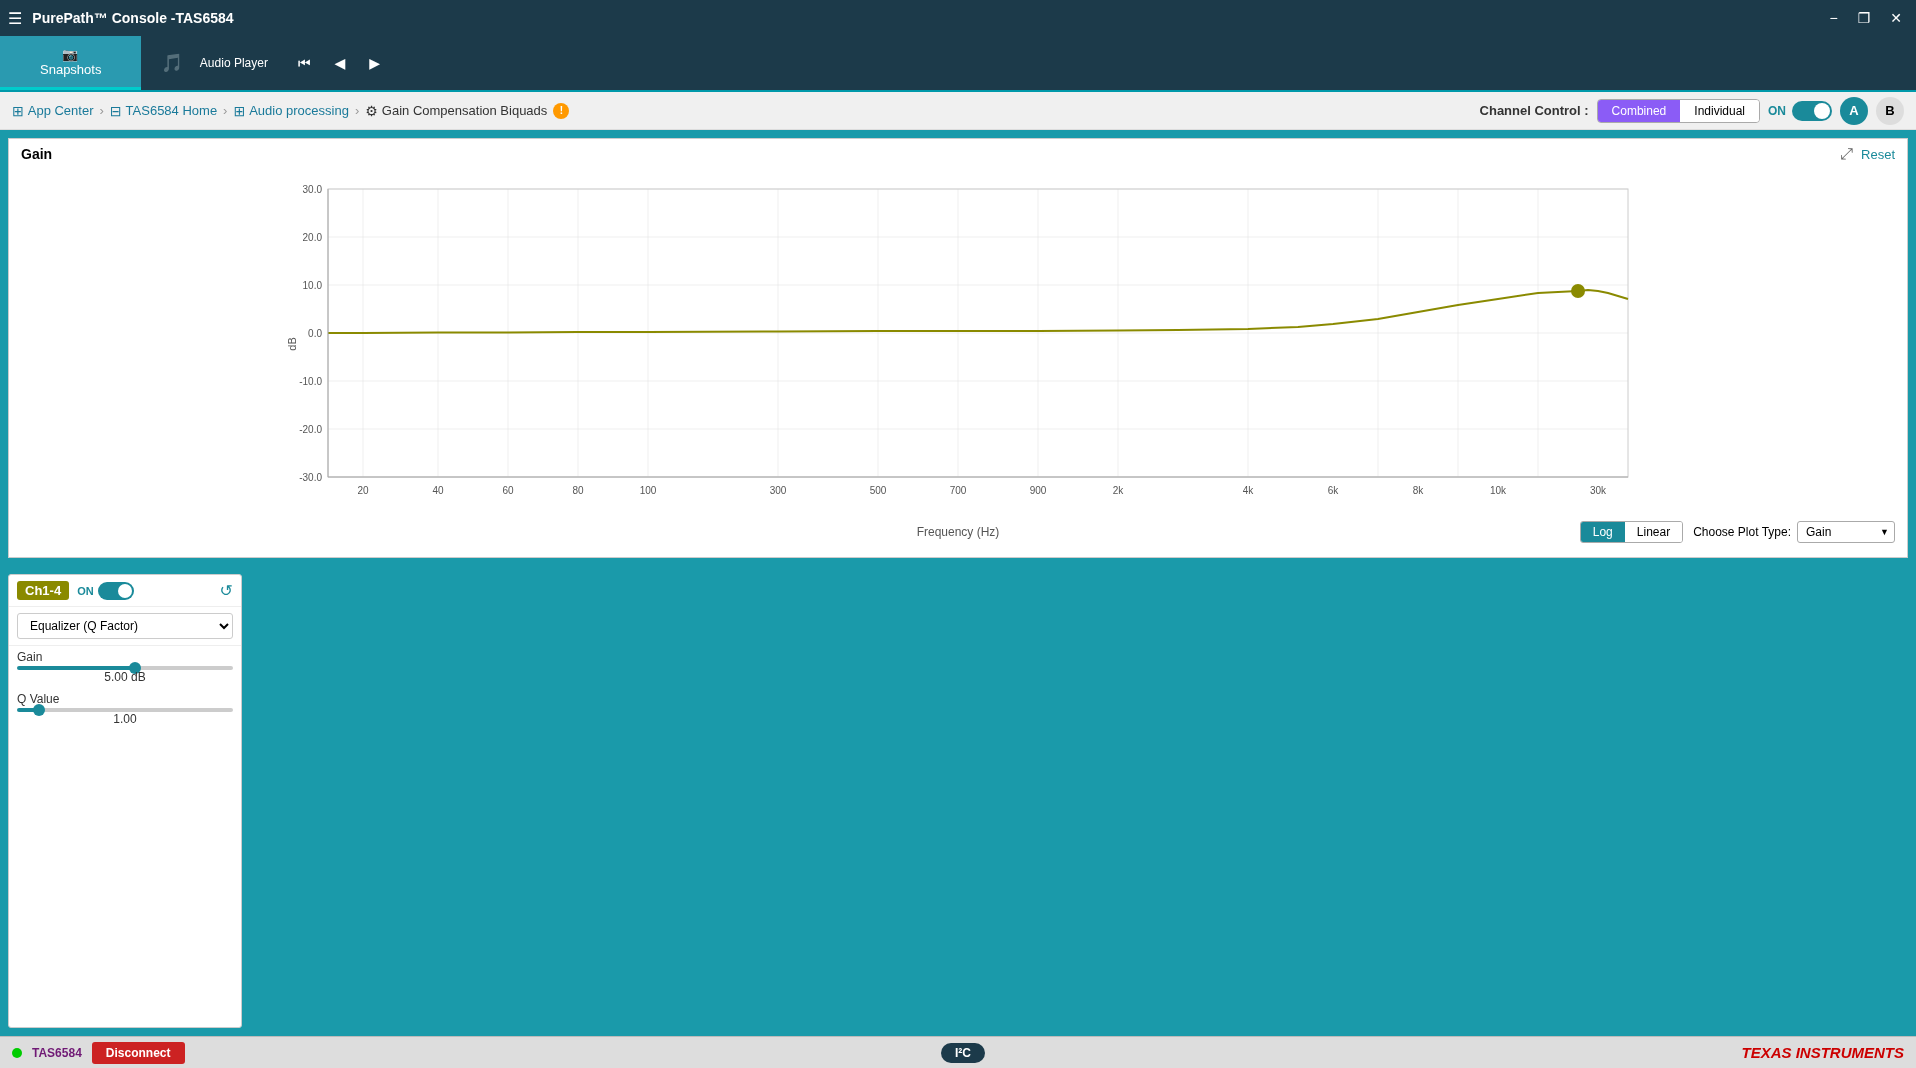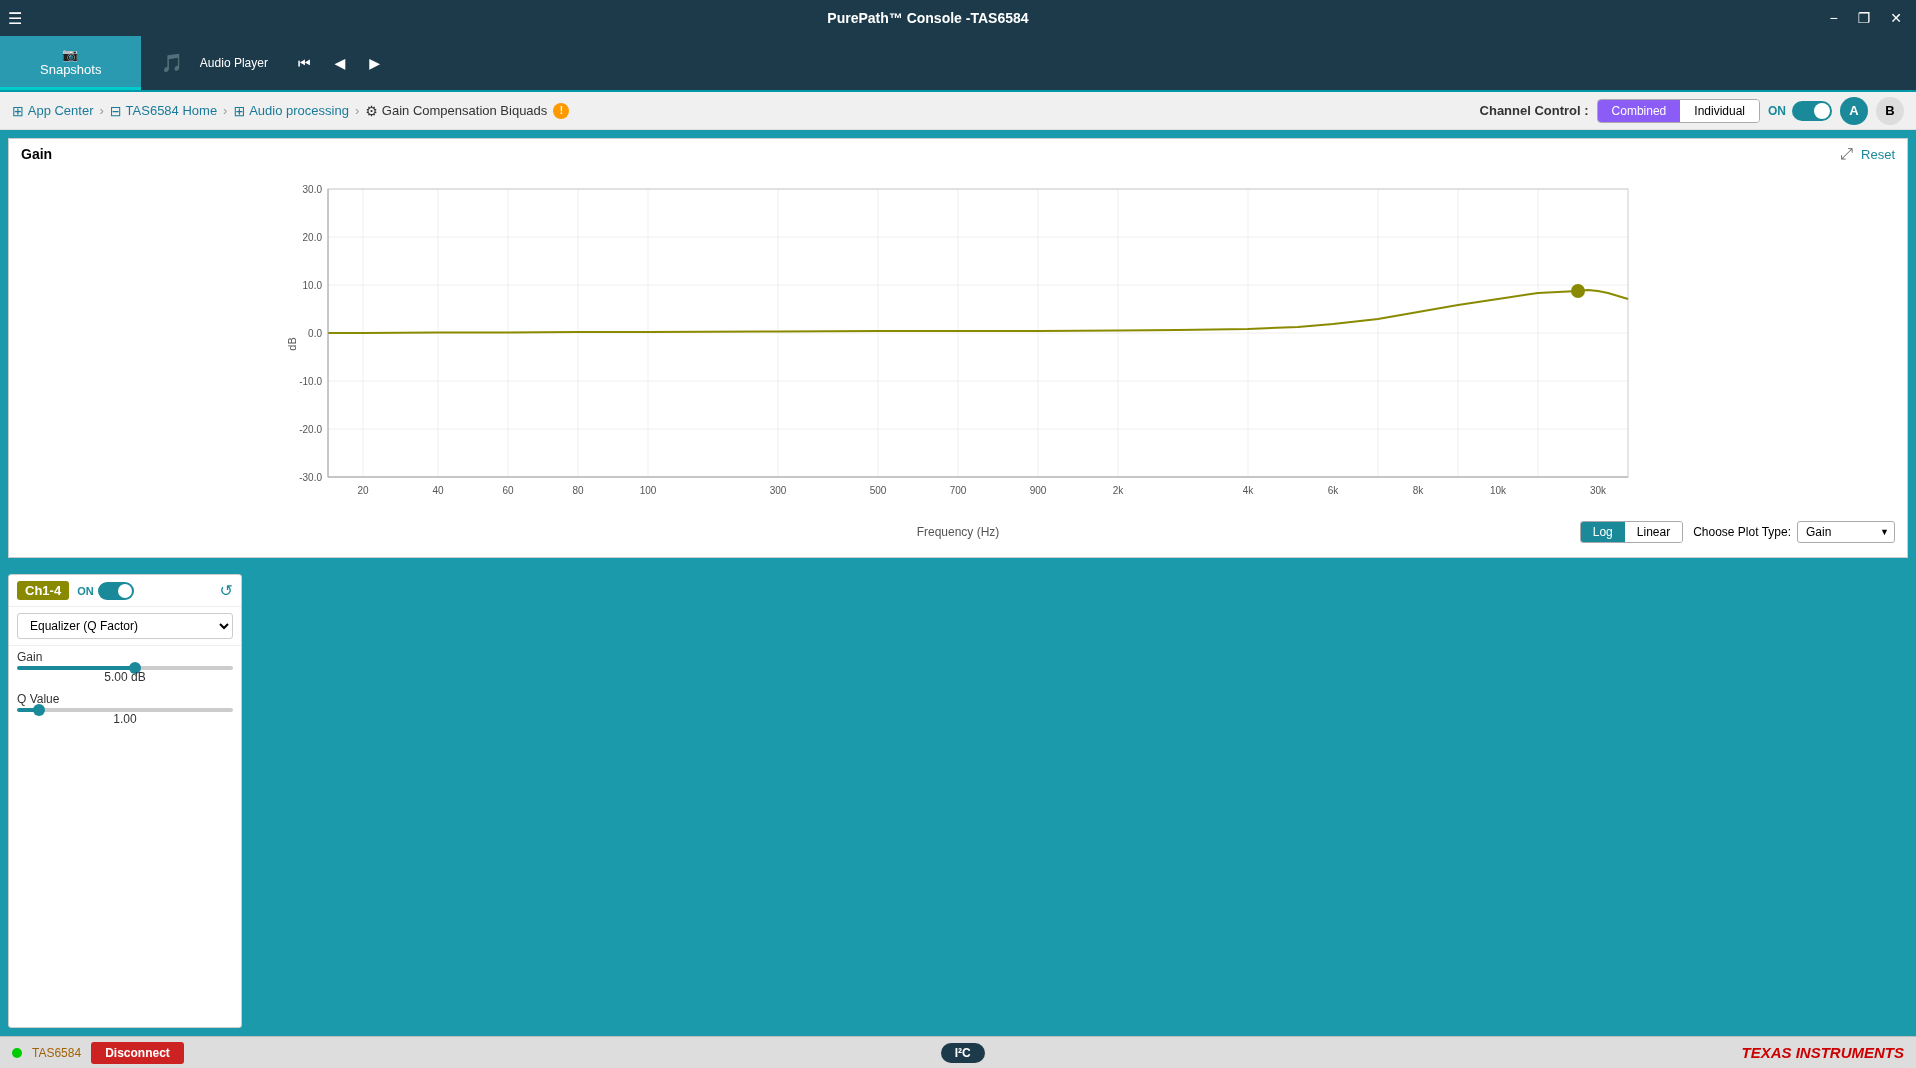"PurePath™ Console -TAS6584" .title-bar-title { text-align: center -> none }
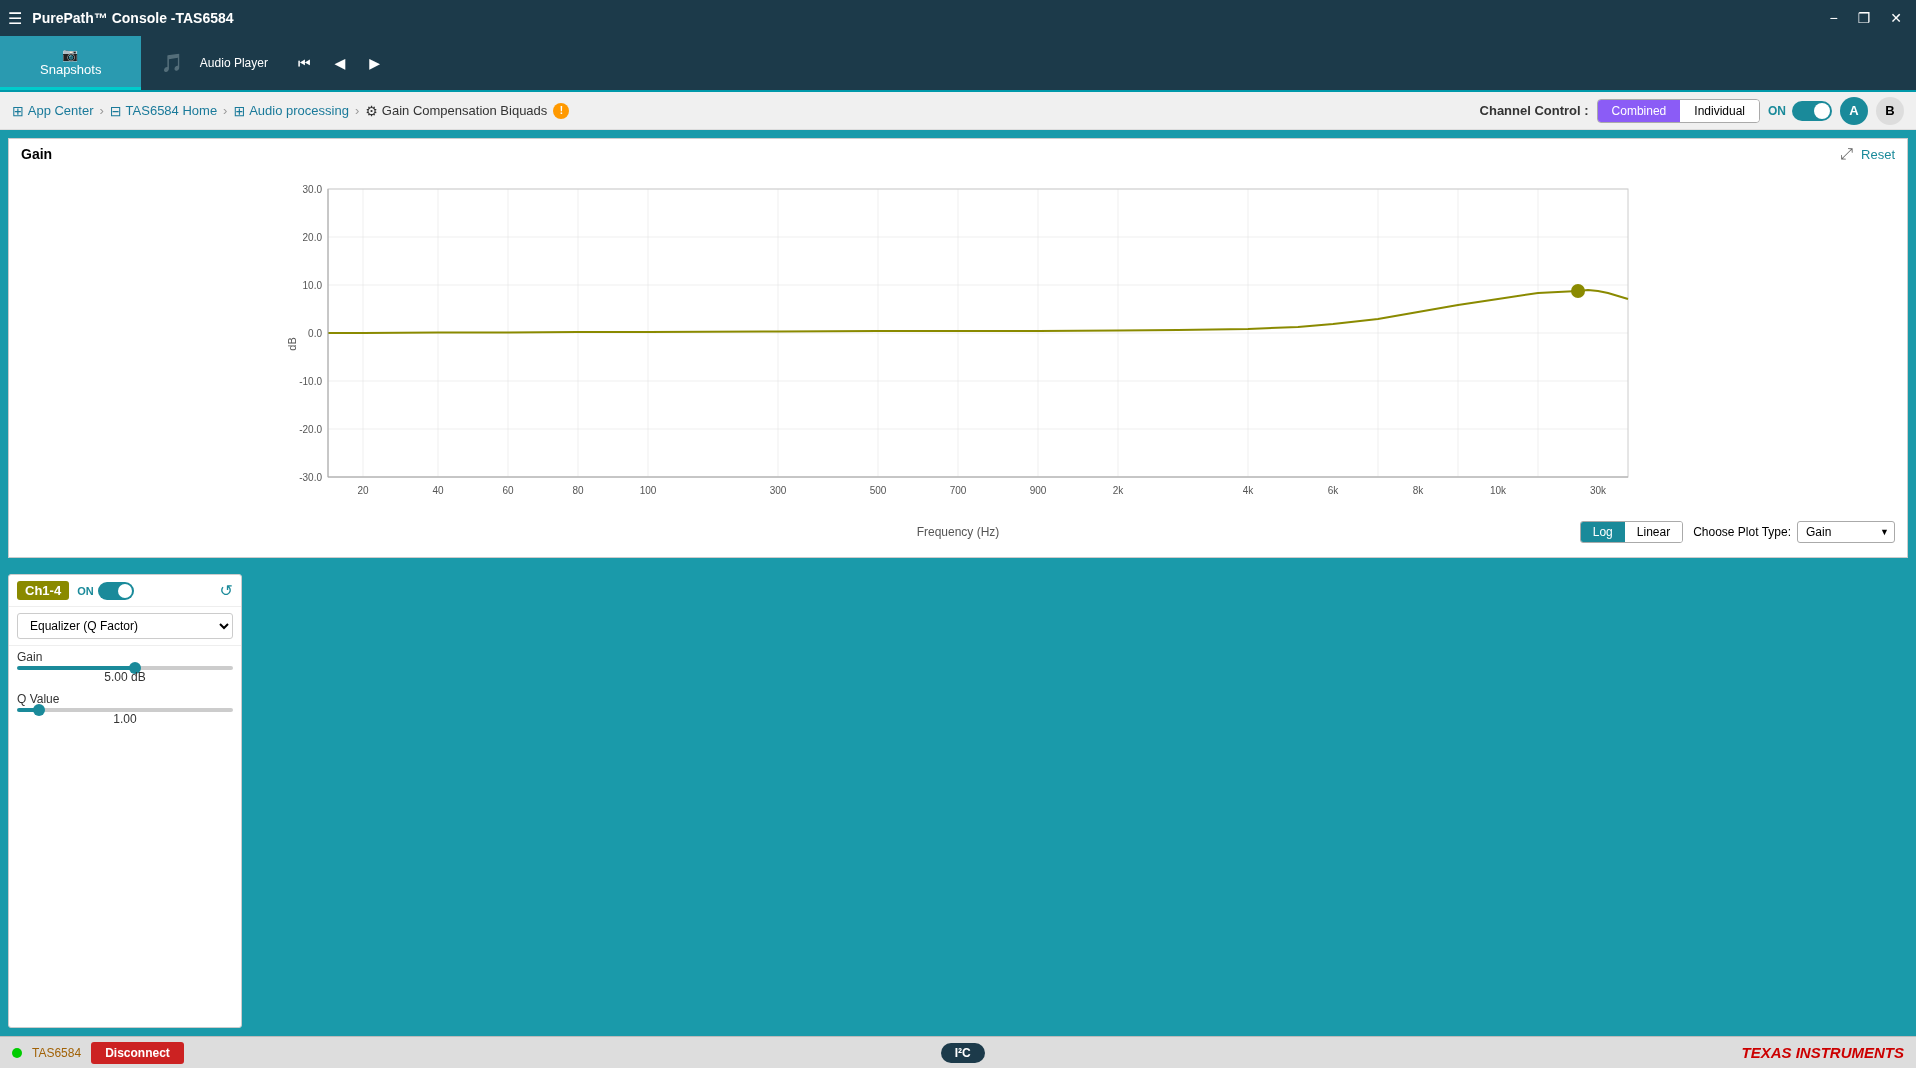"TAS6584" .status-device { color: #a16207 -> #701a75; font-weight: normal -> bold }
